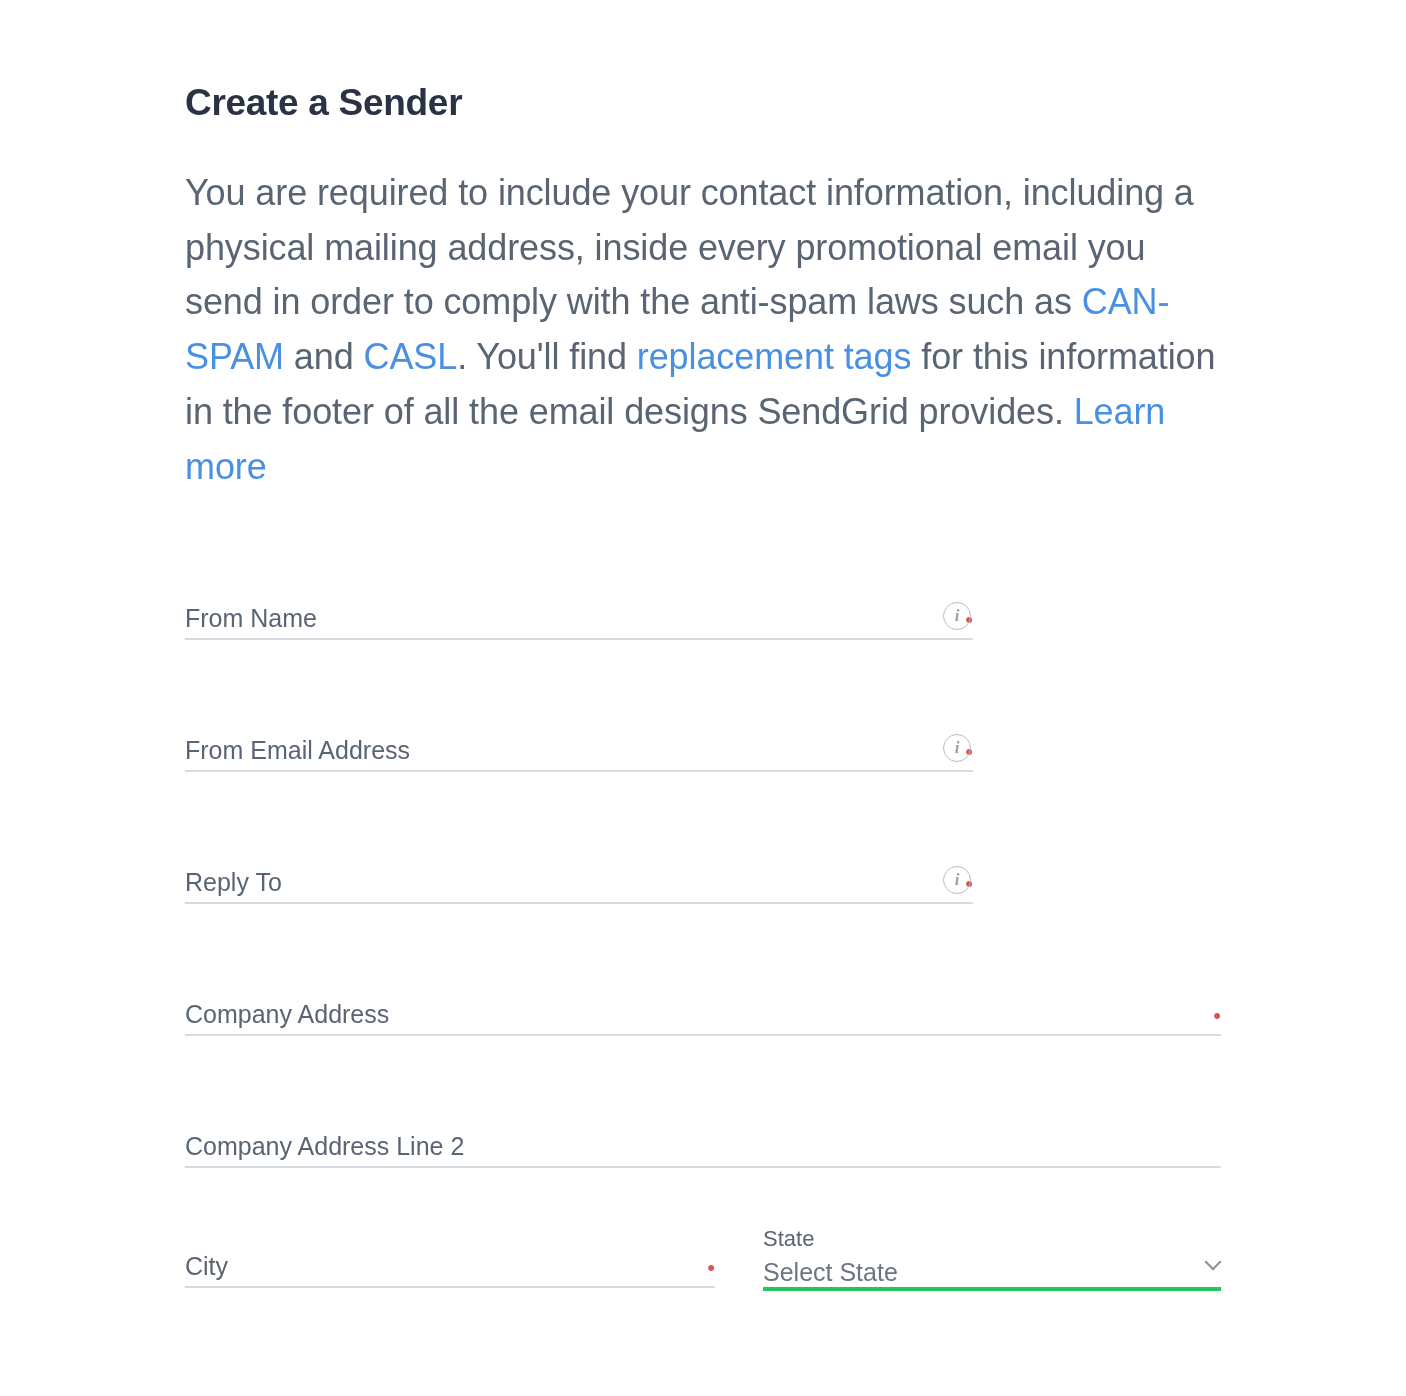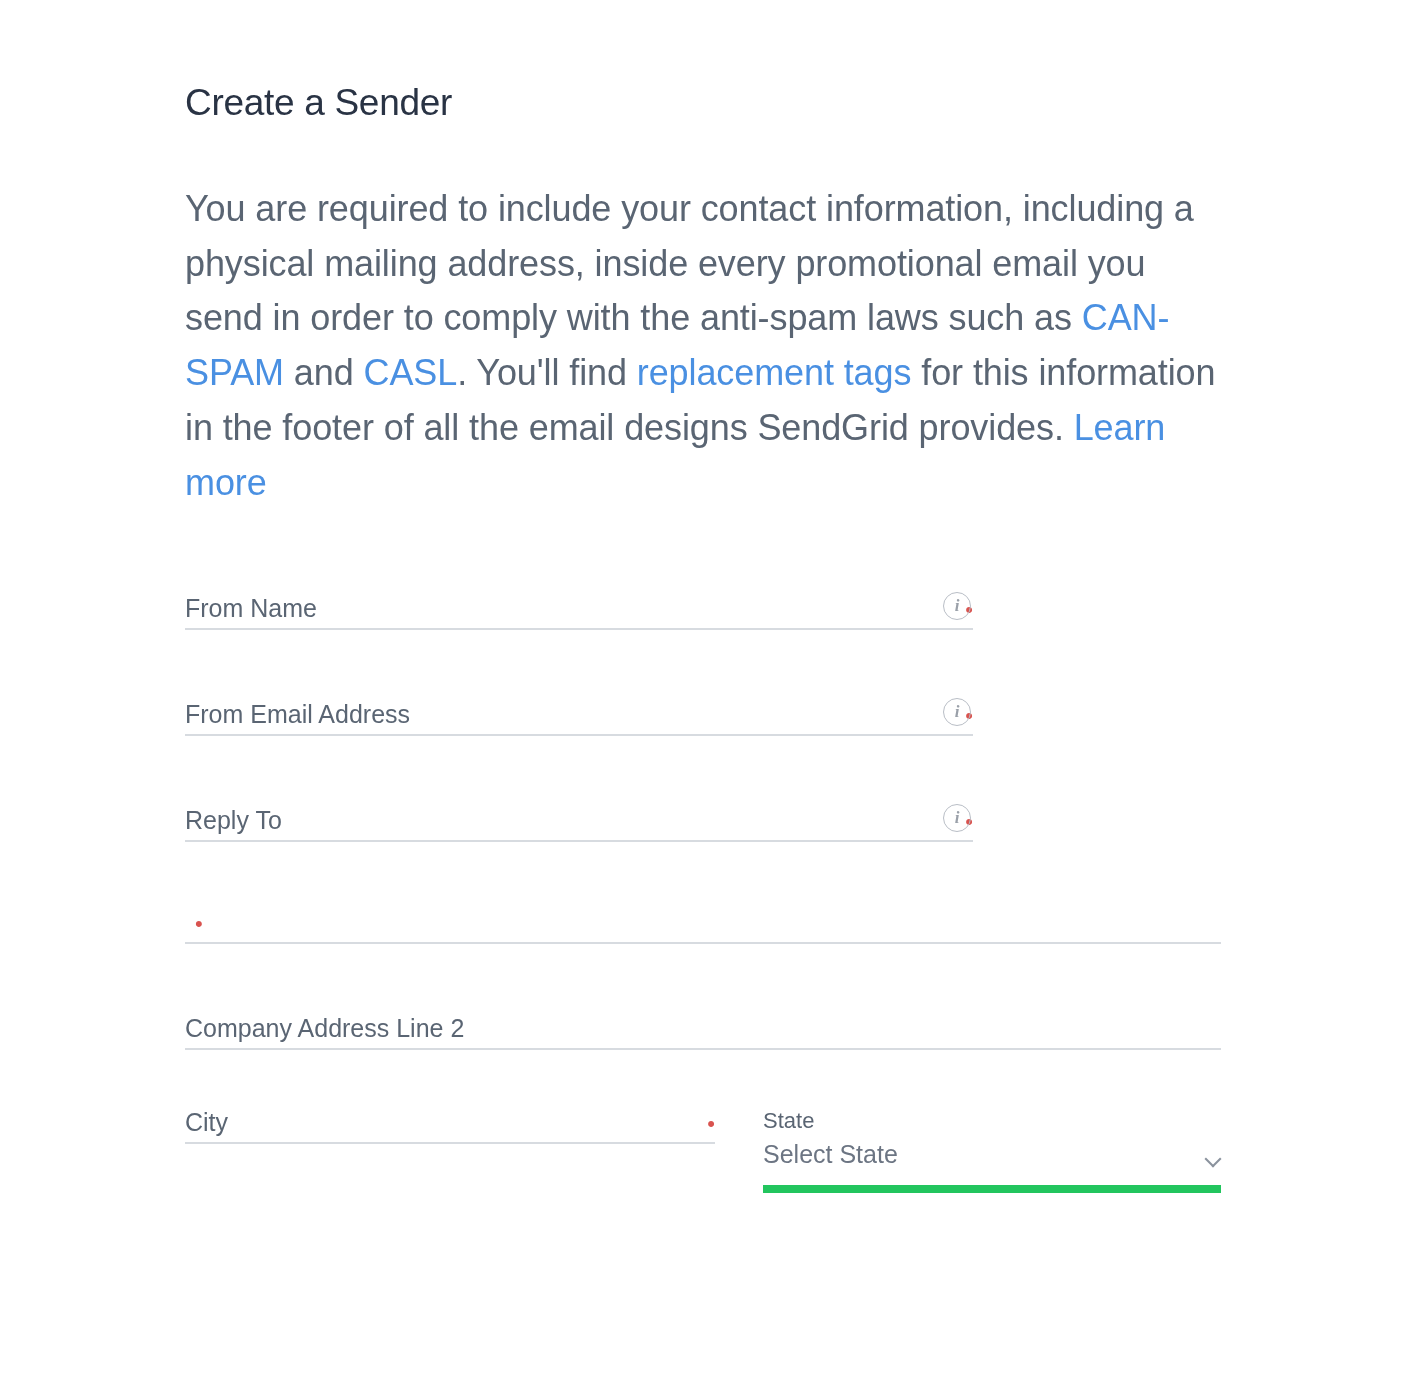"Create a Sender" .title { font-weight: 400 -> 700; margin-bottom: 58px -> 42px }
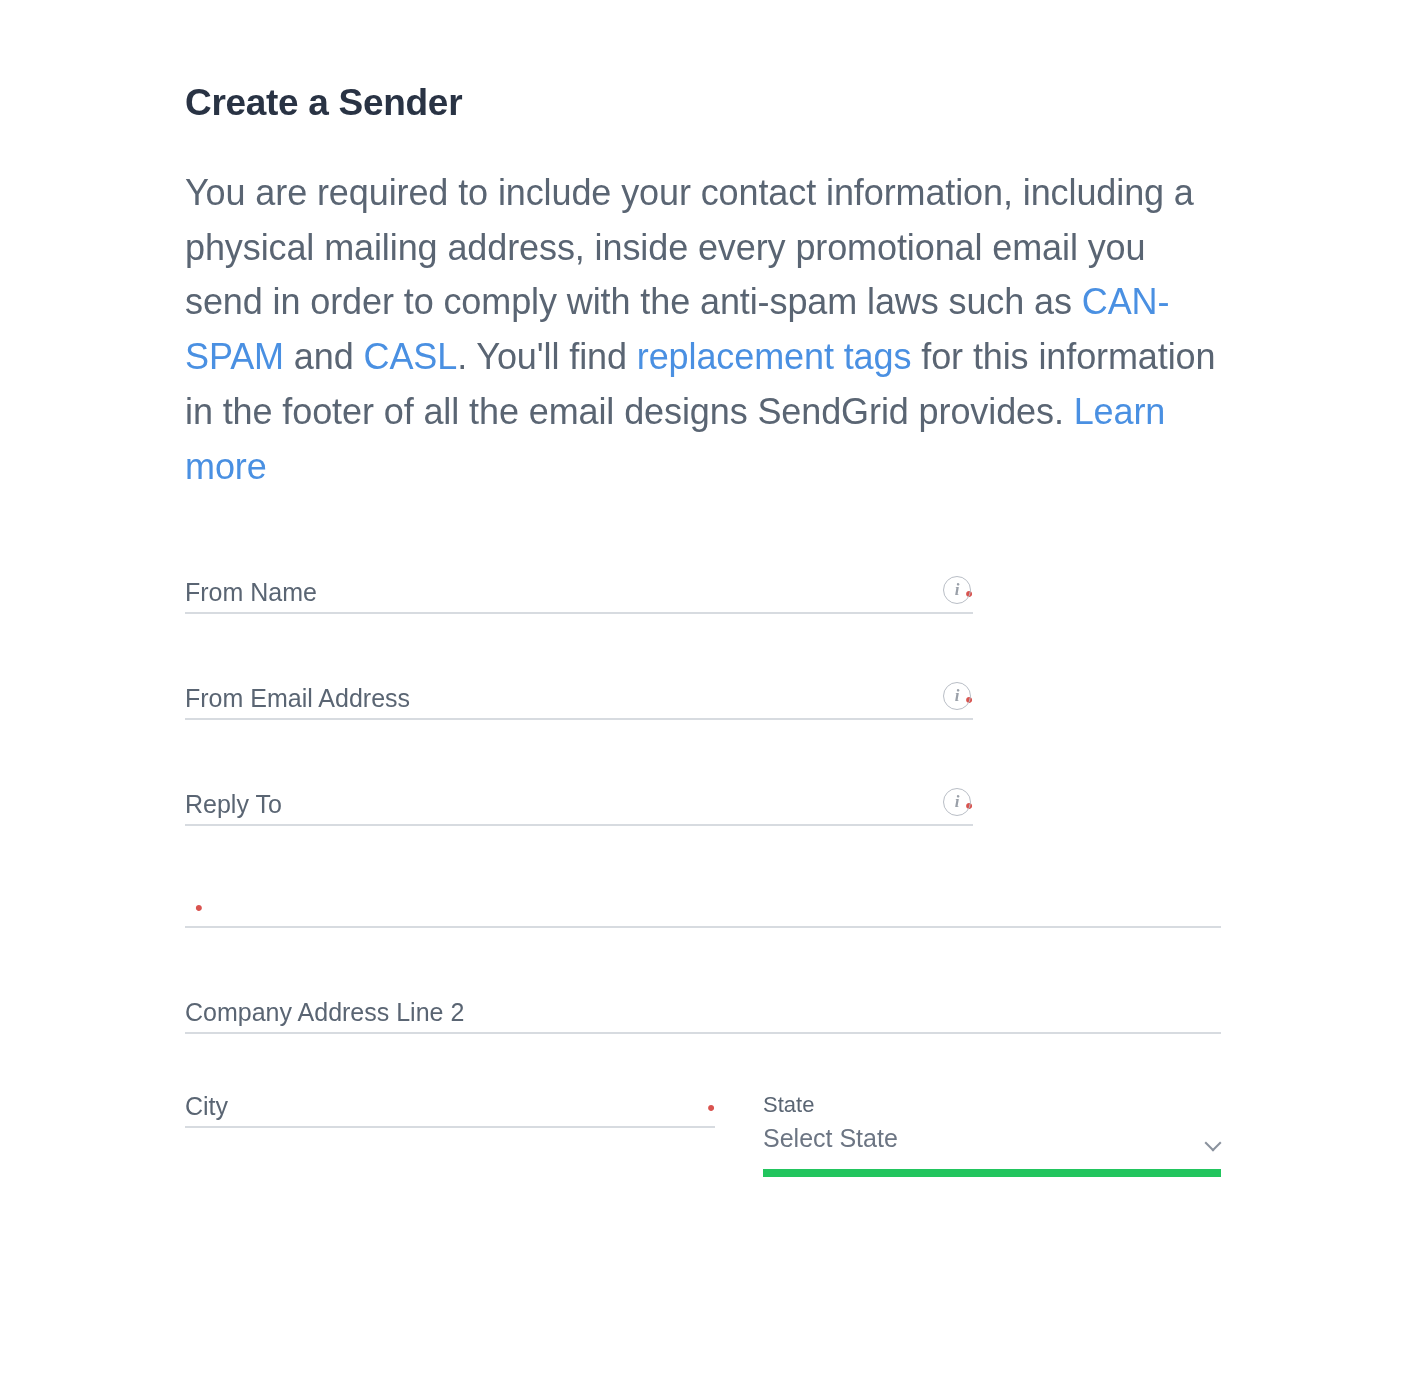"From Name" .input-line { margin-top: none -> 26px }
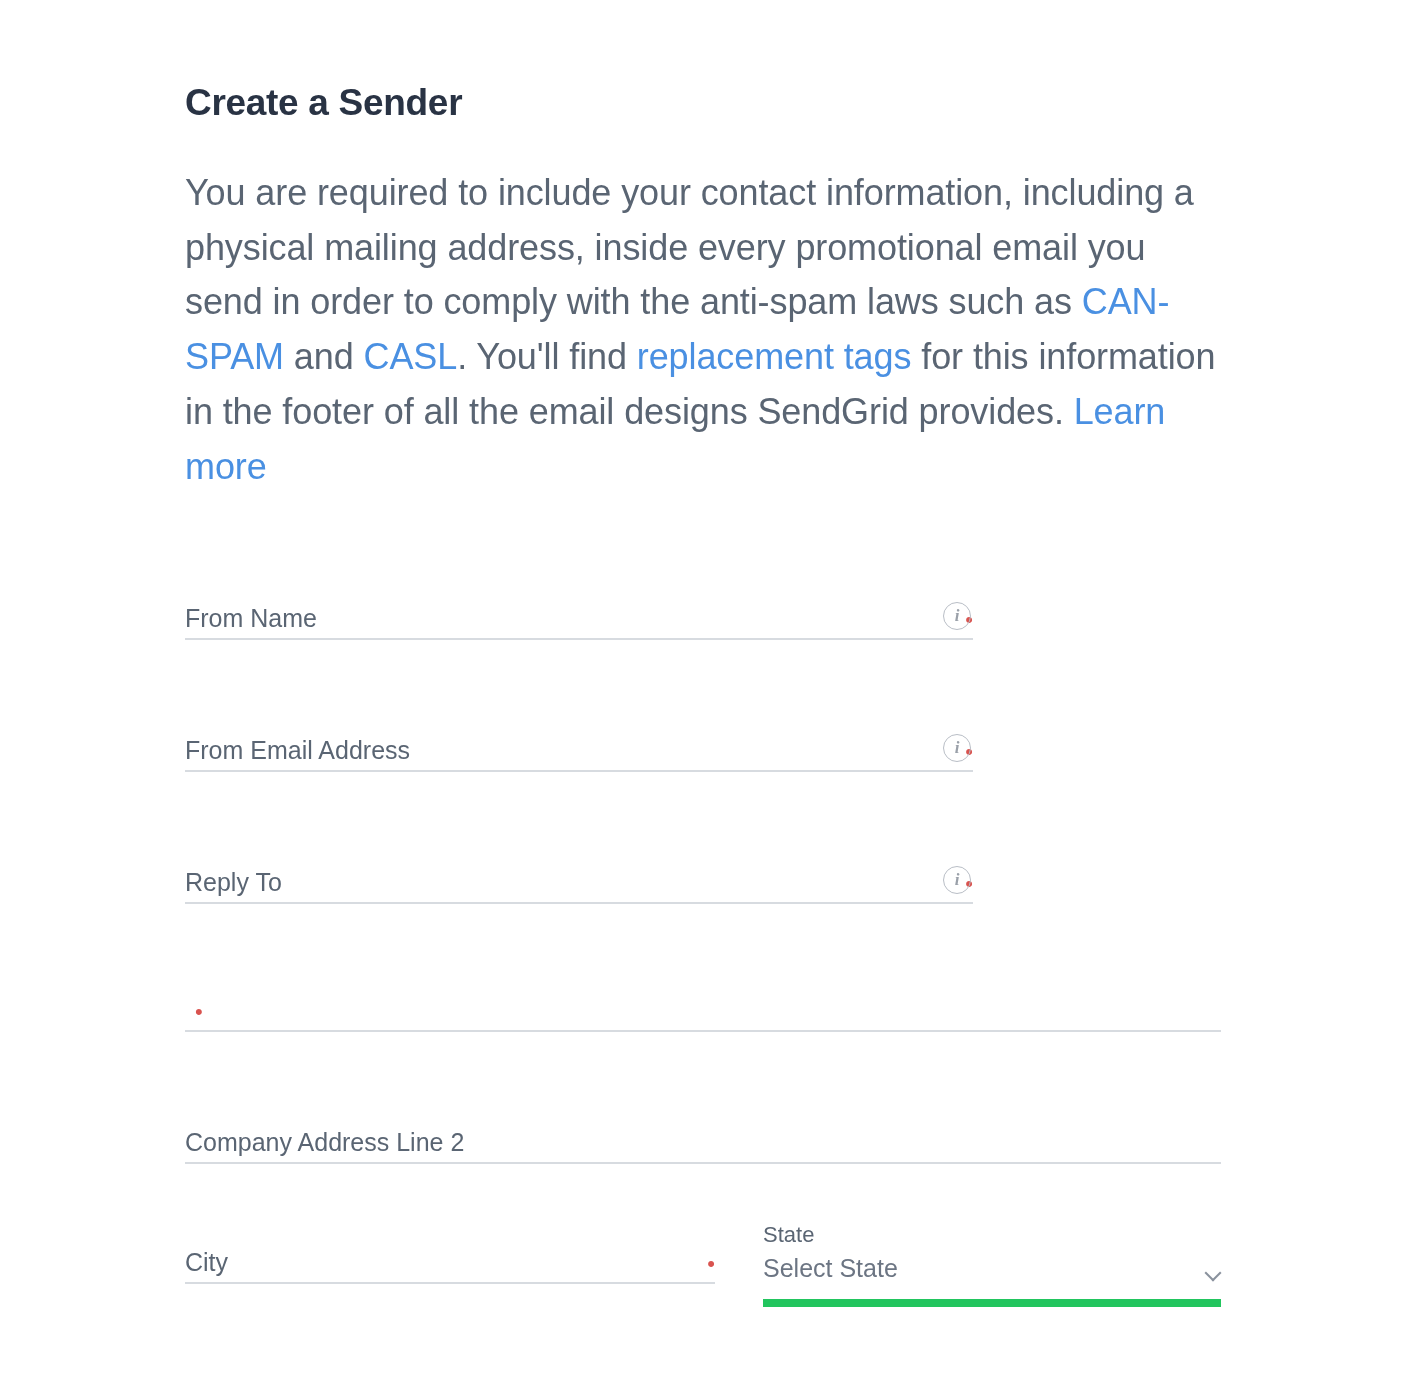"Company Address" span.input-text { html: none -> <span>Company Address</span> }
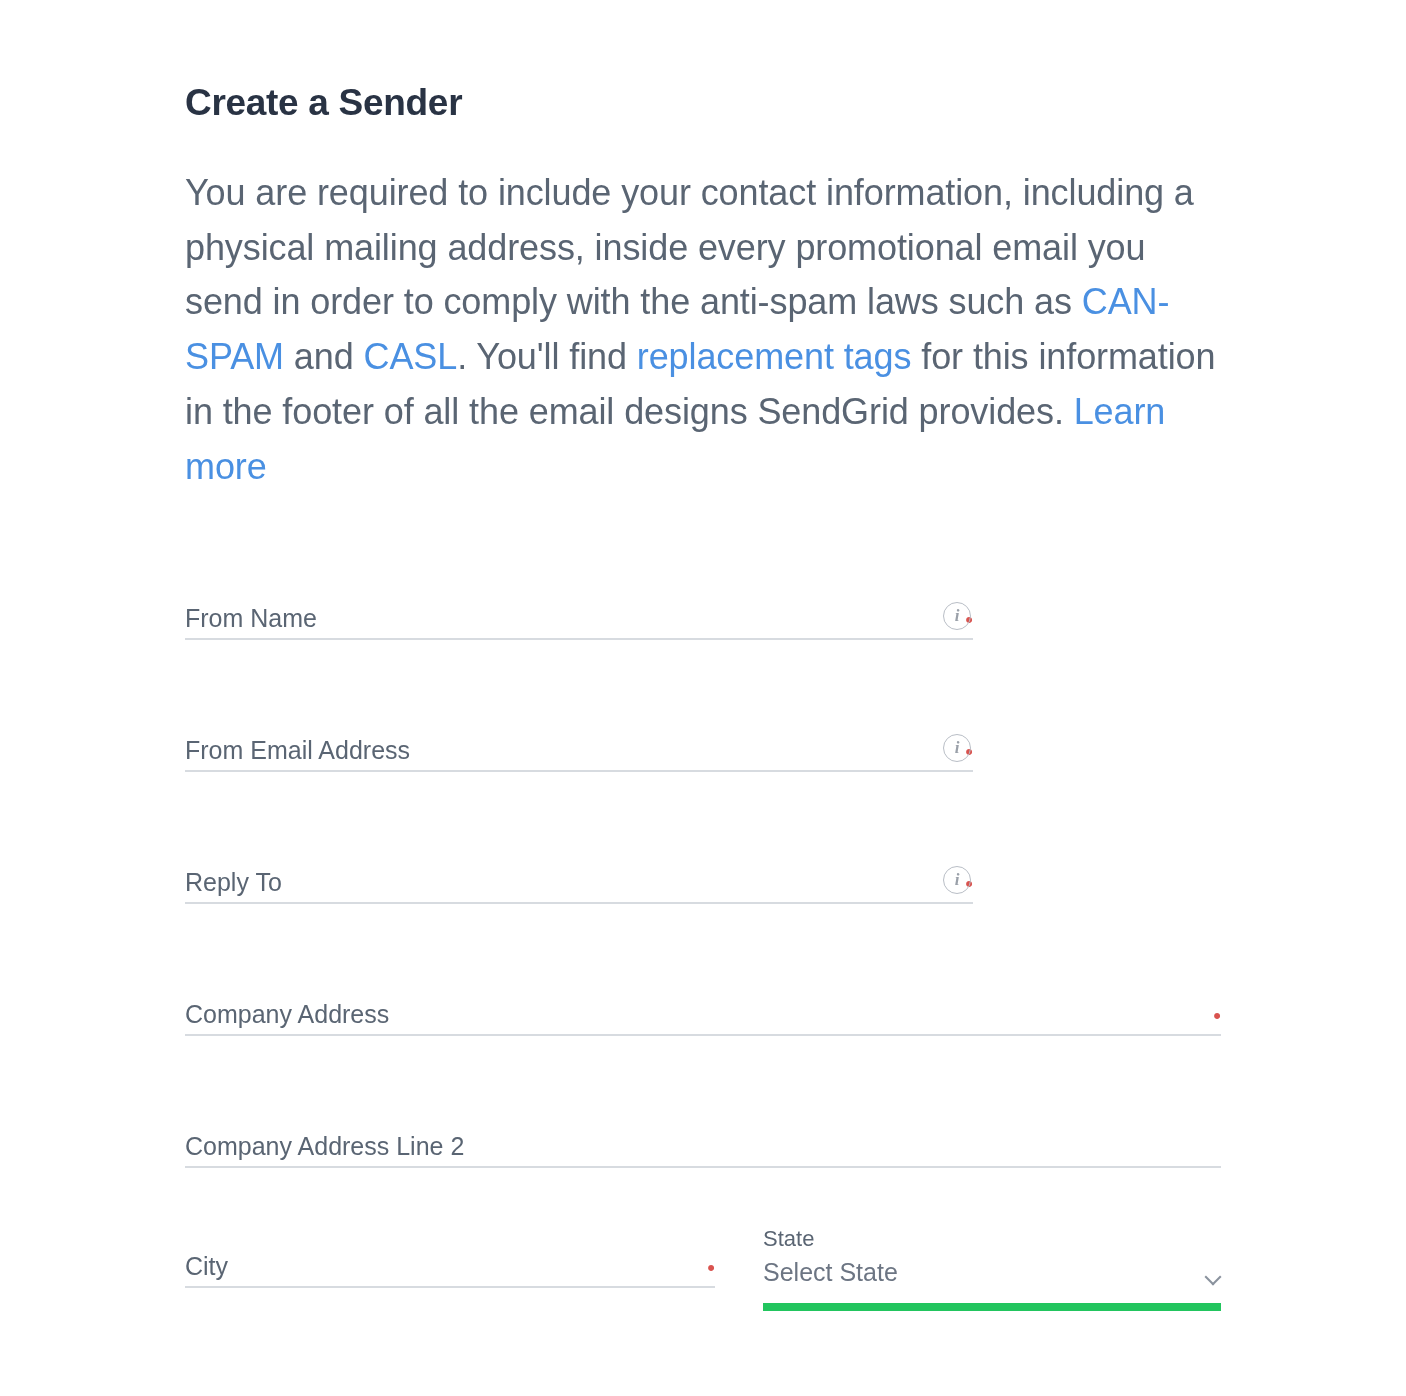"Select State" .select-line { align-items: flex-end -> flex-start; border-bottom: 8px solid #22c55e -> 4px solid #22c55e; padding-bottom: 16px -> 0 }
